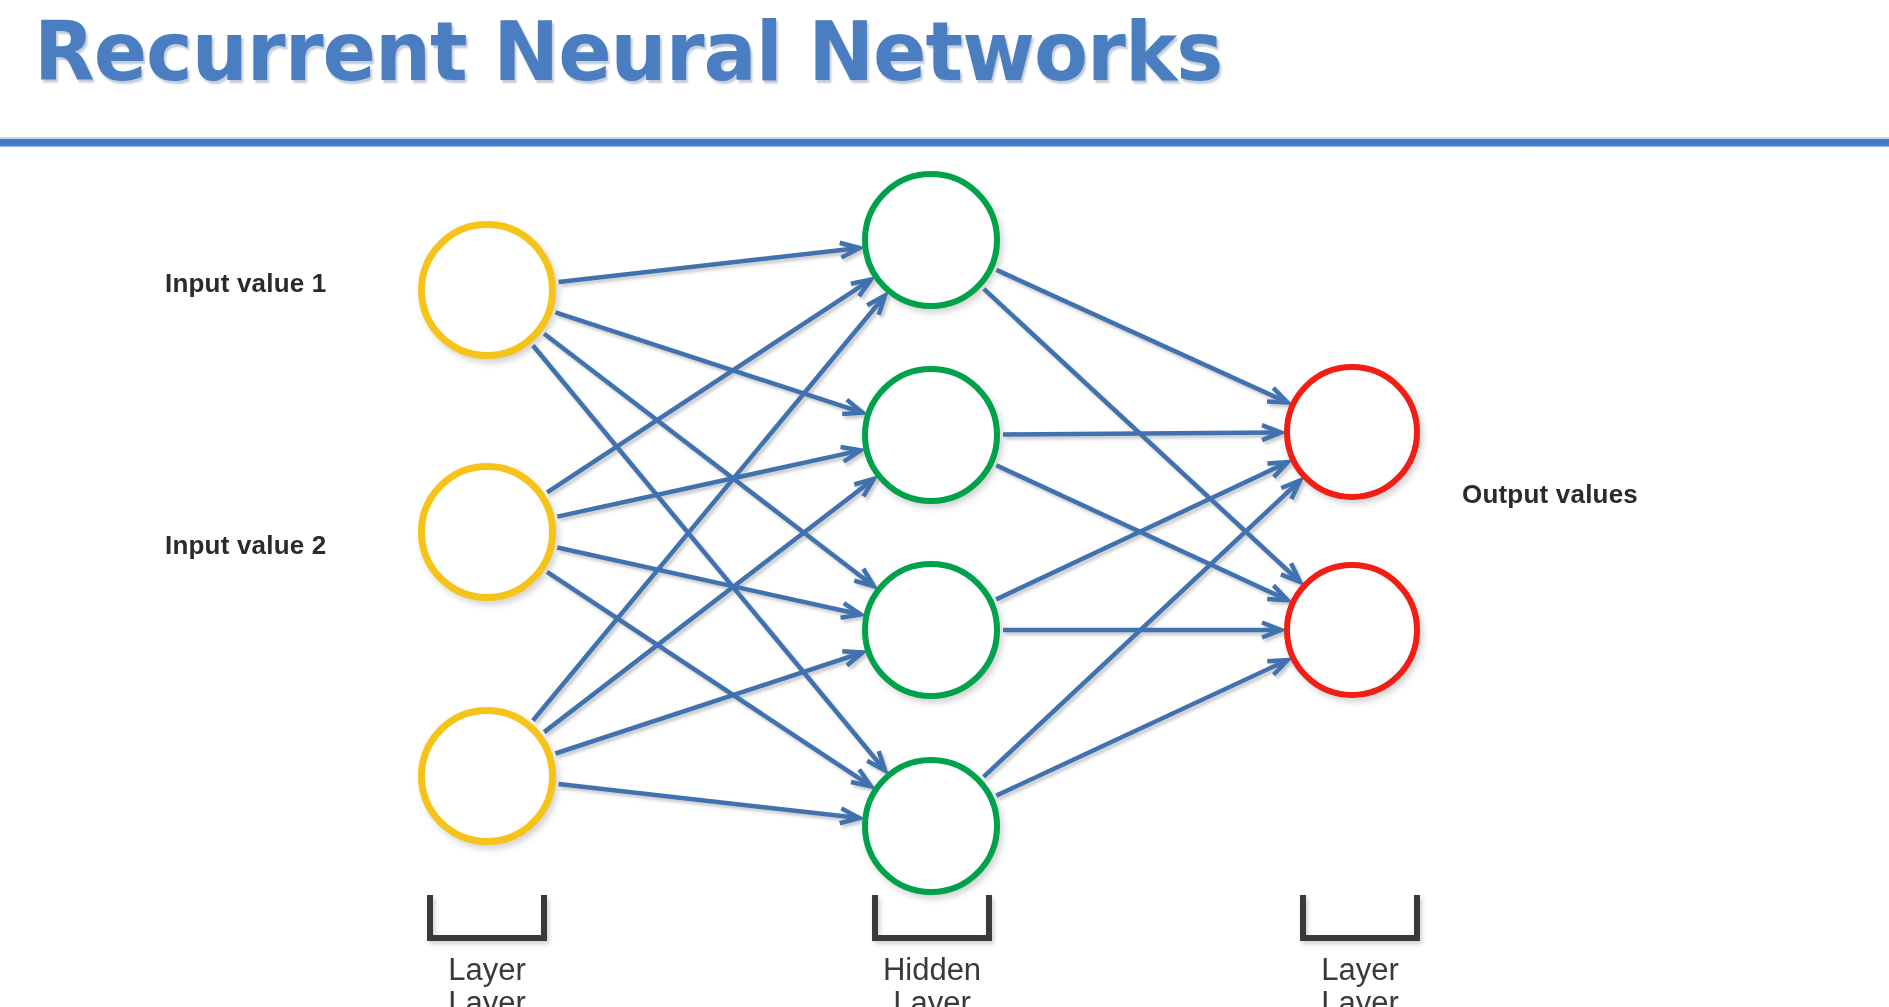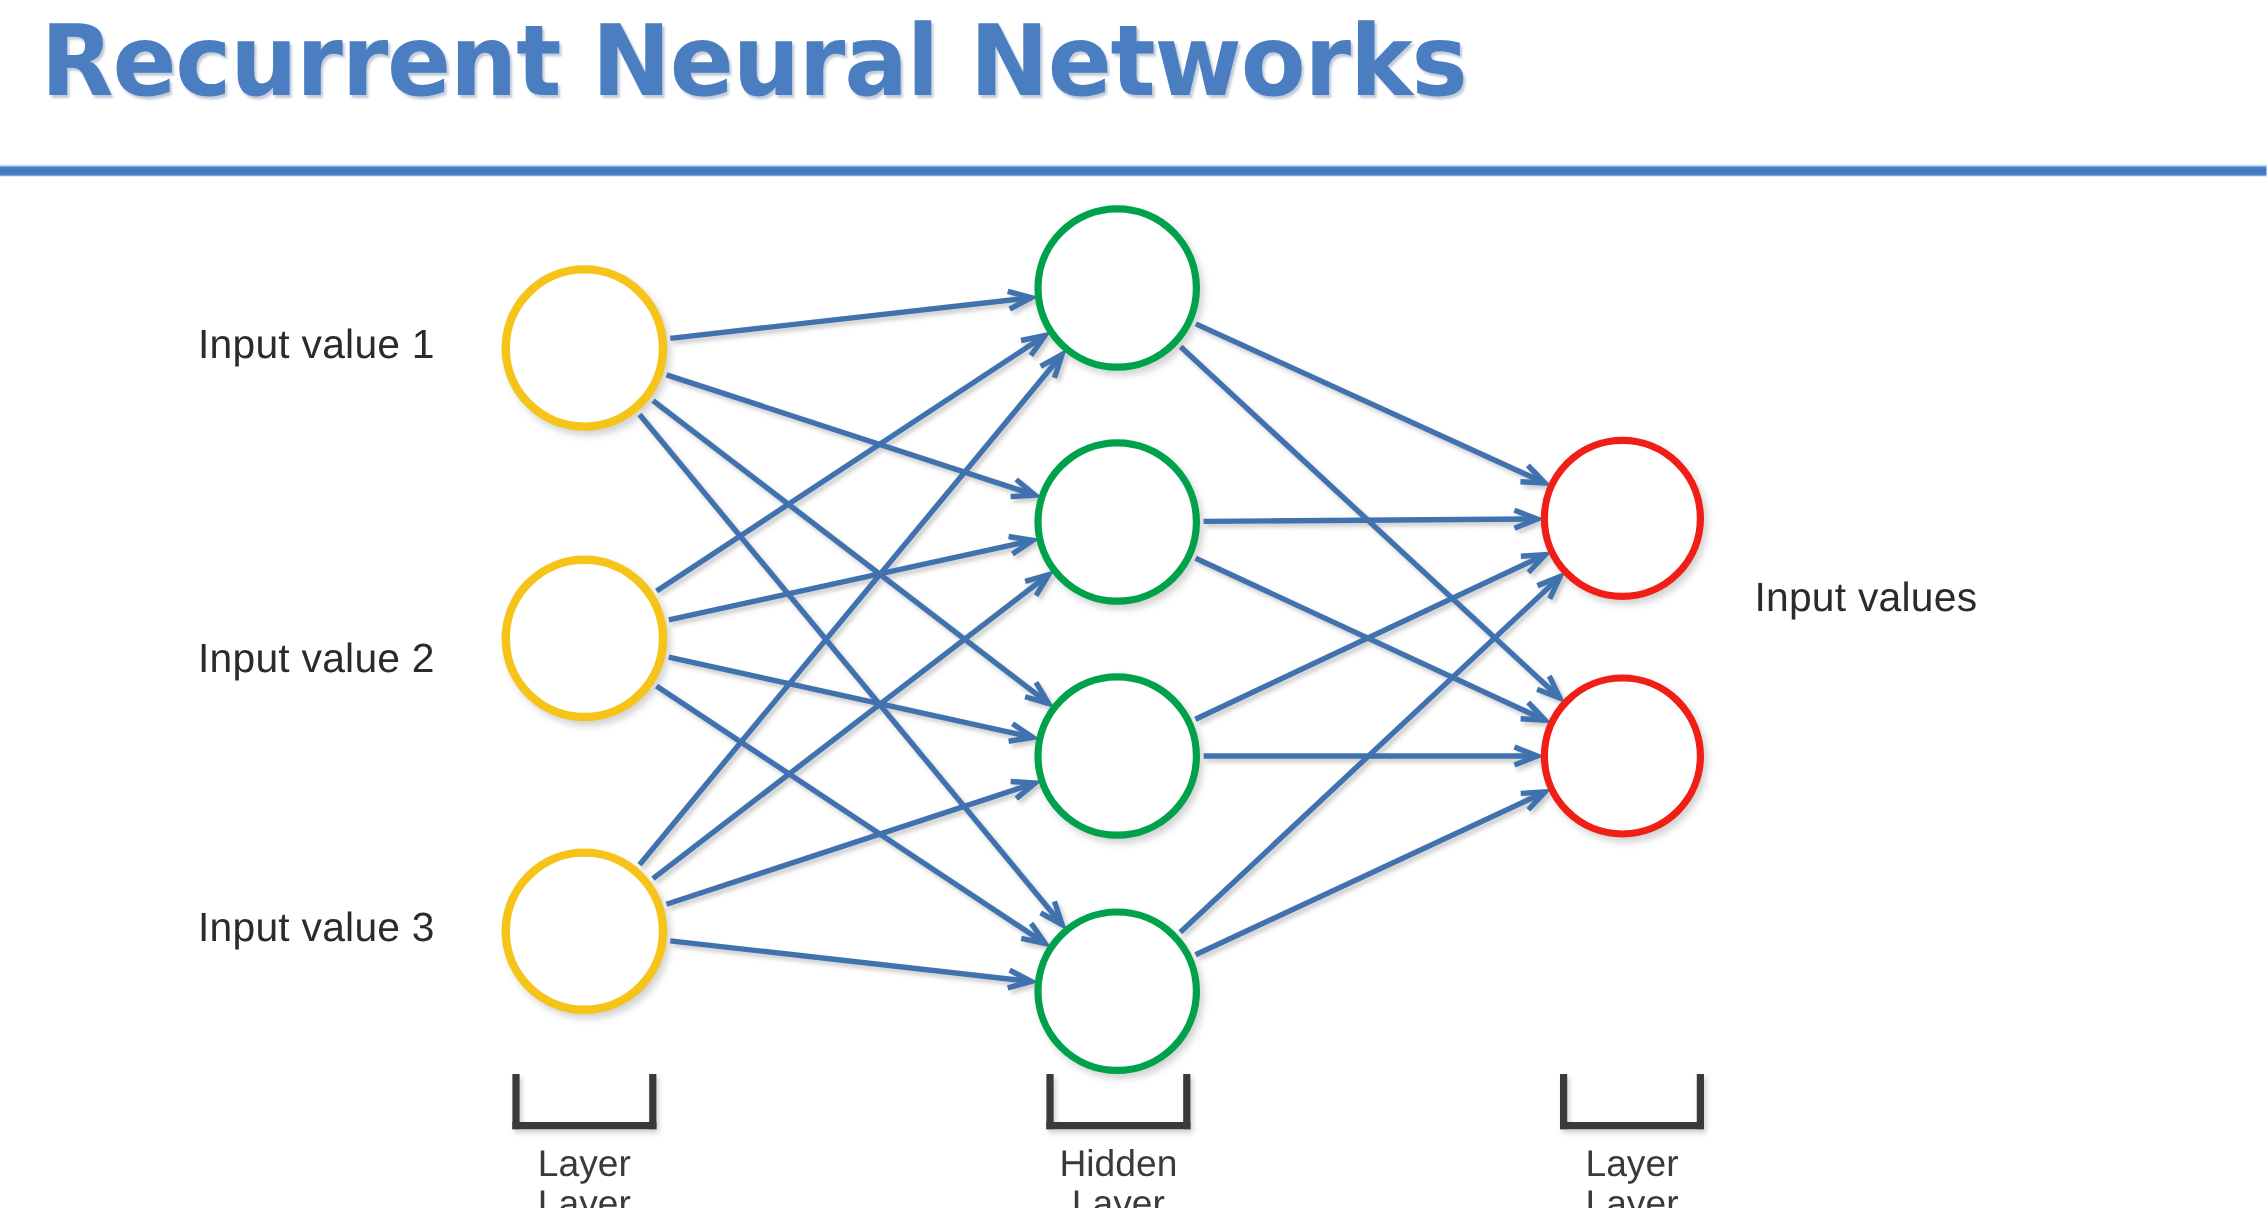"Input value 1" .io-label { font-size: 34px -> 26px; font-weight: none -> bold }
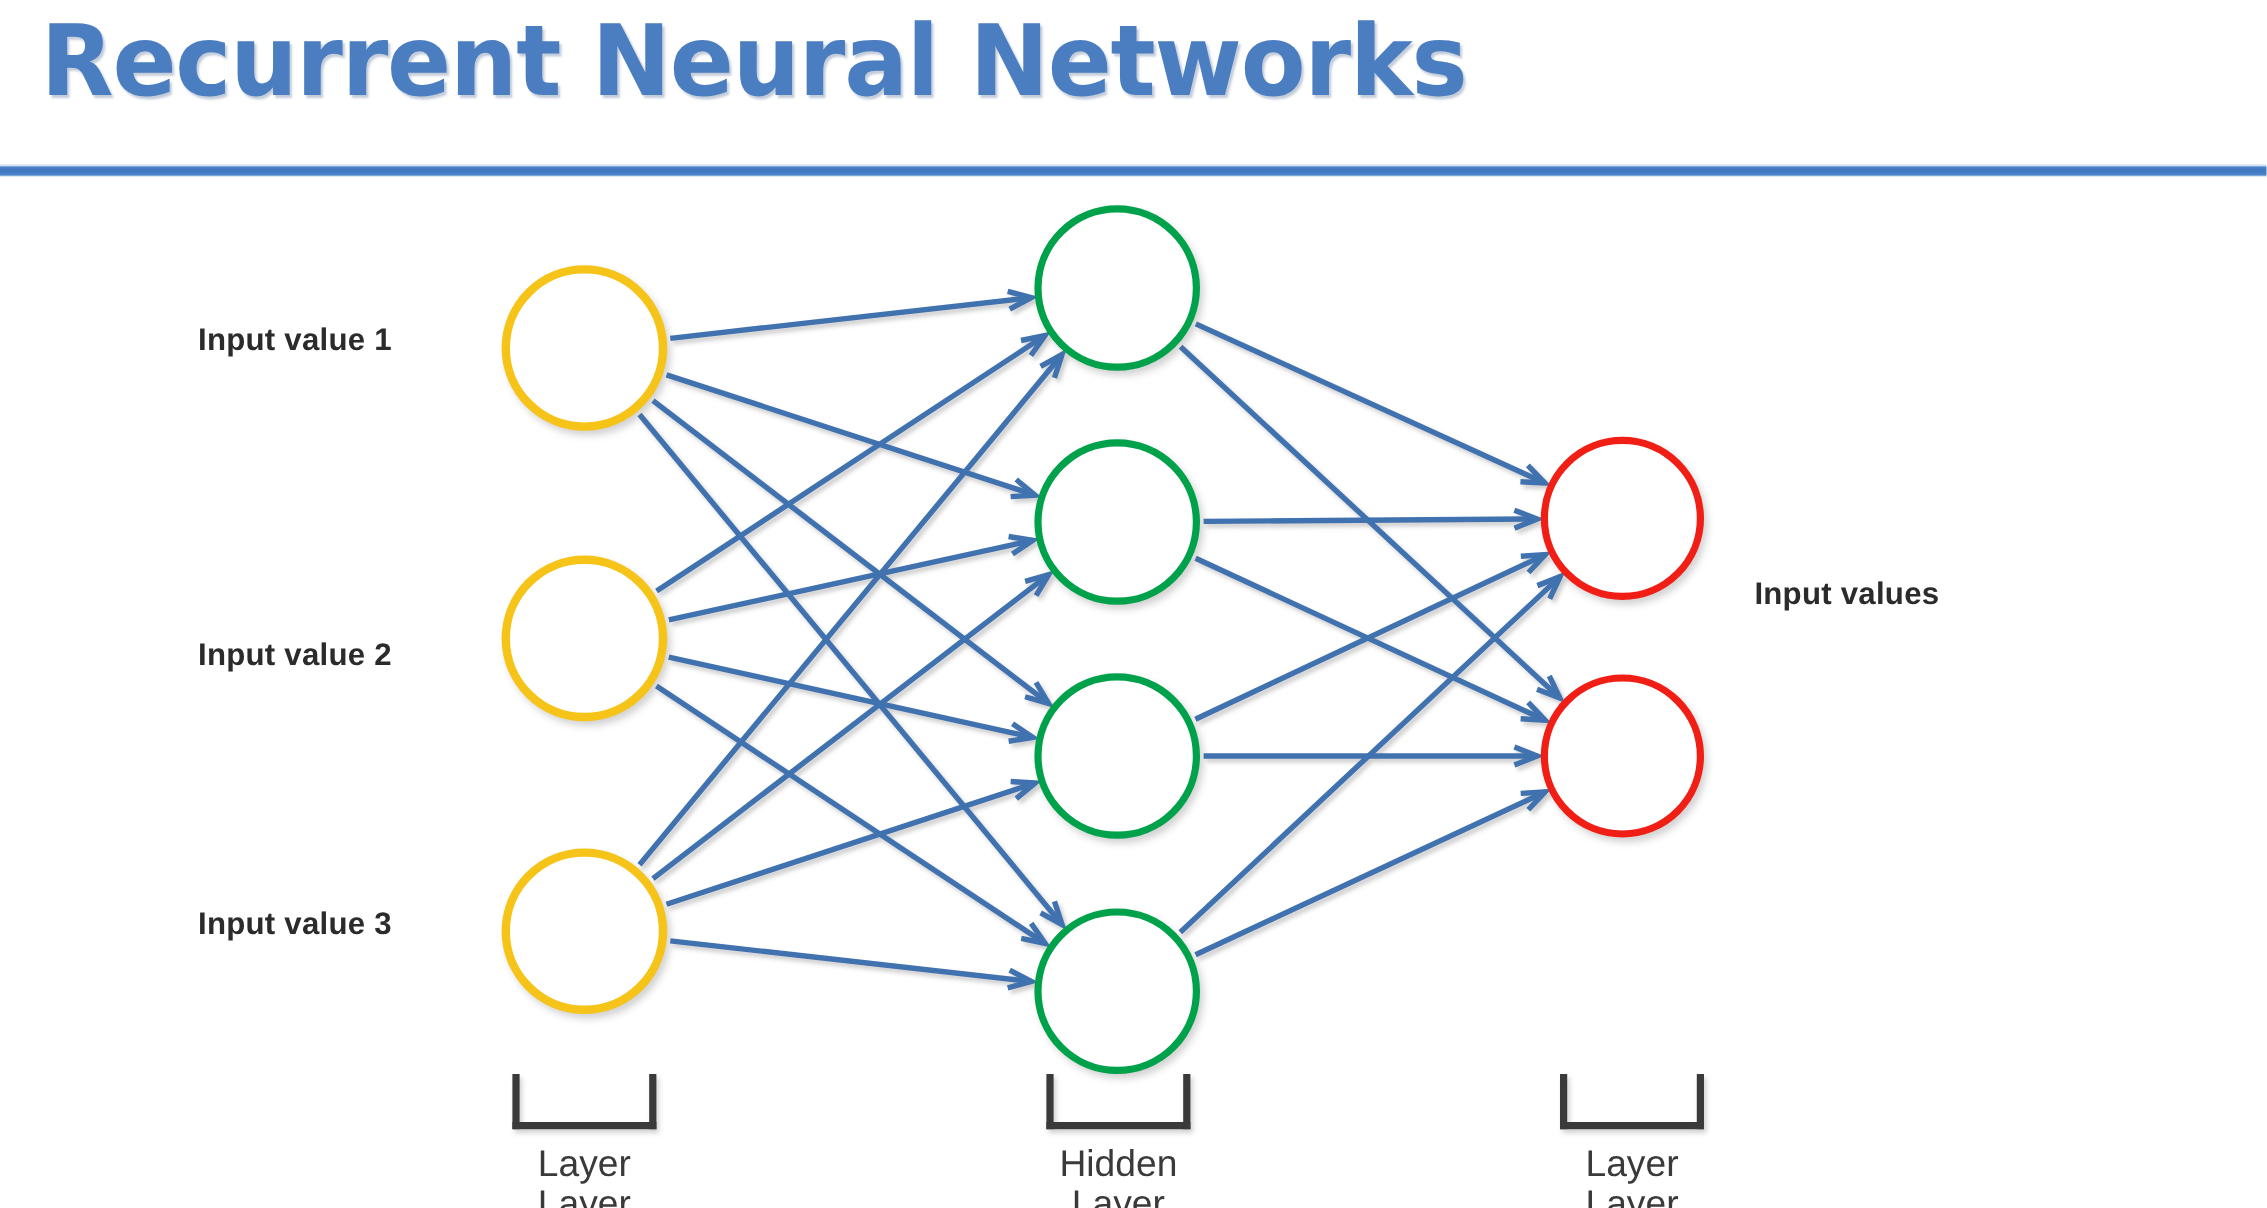"Input values" div.io-label { text: Input -> Output }
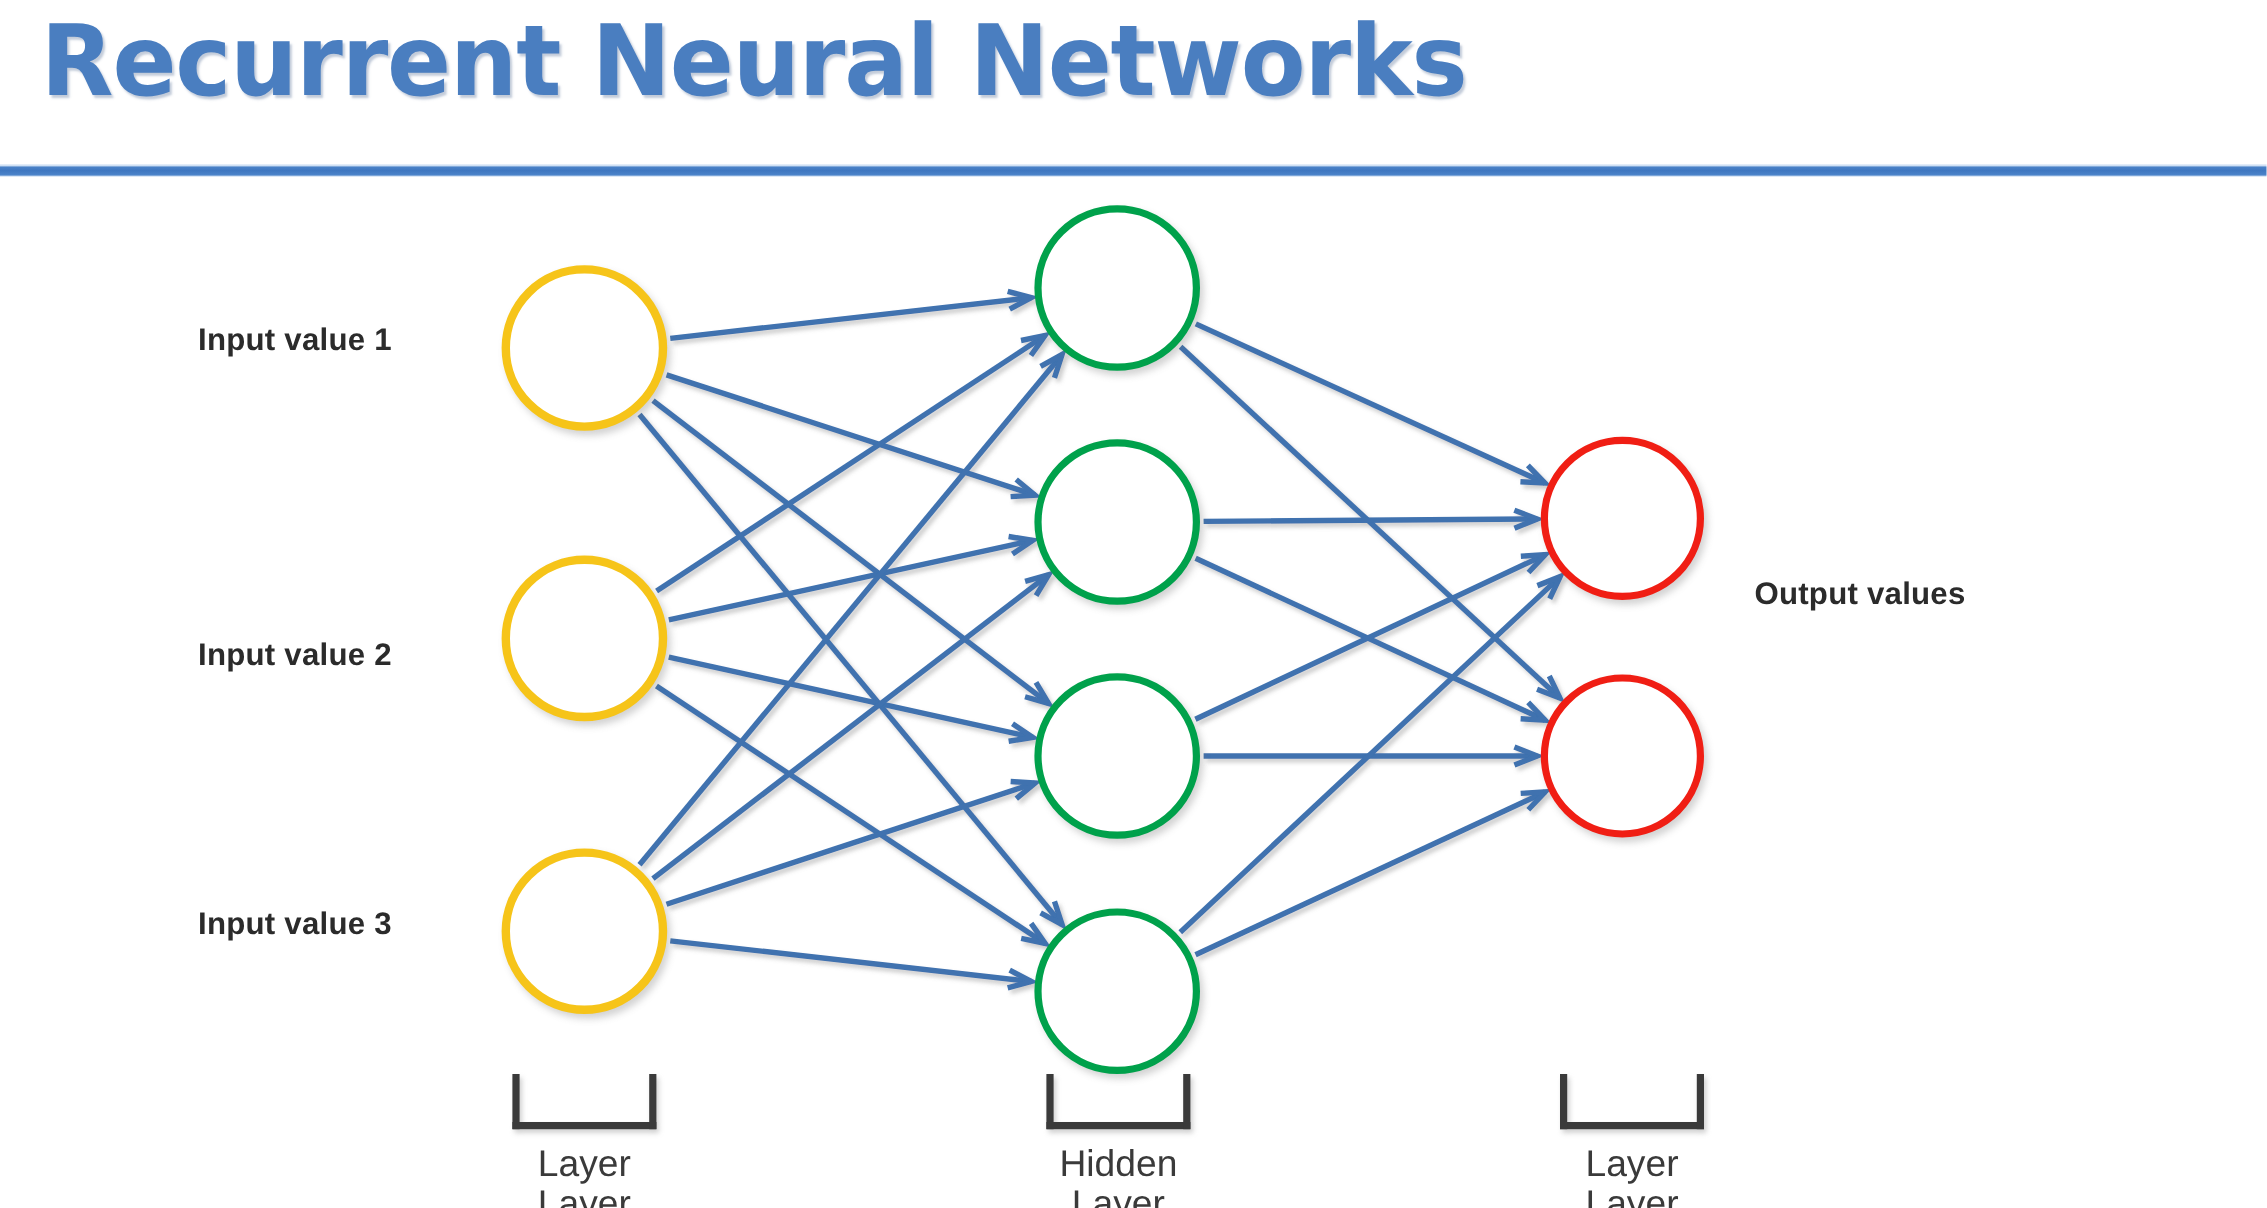"Input value 3" div.io-label { html: <div>Input value 3</div> -> none }
